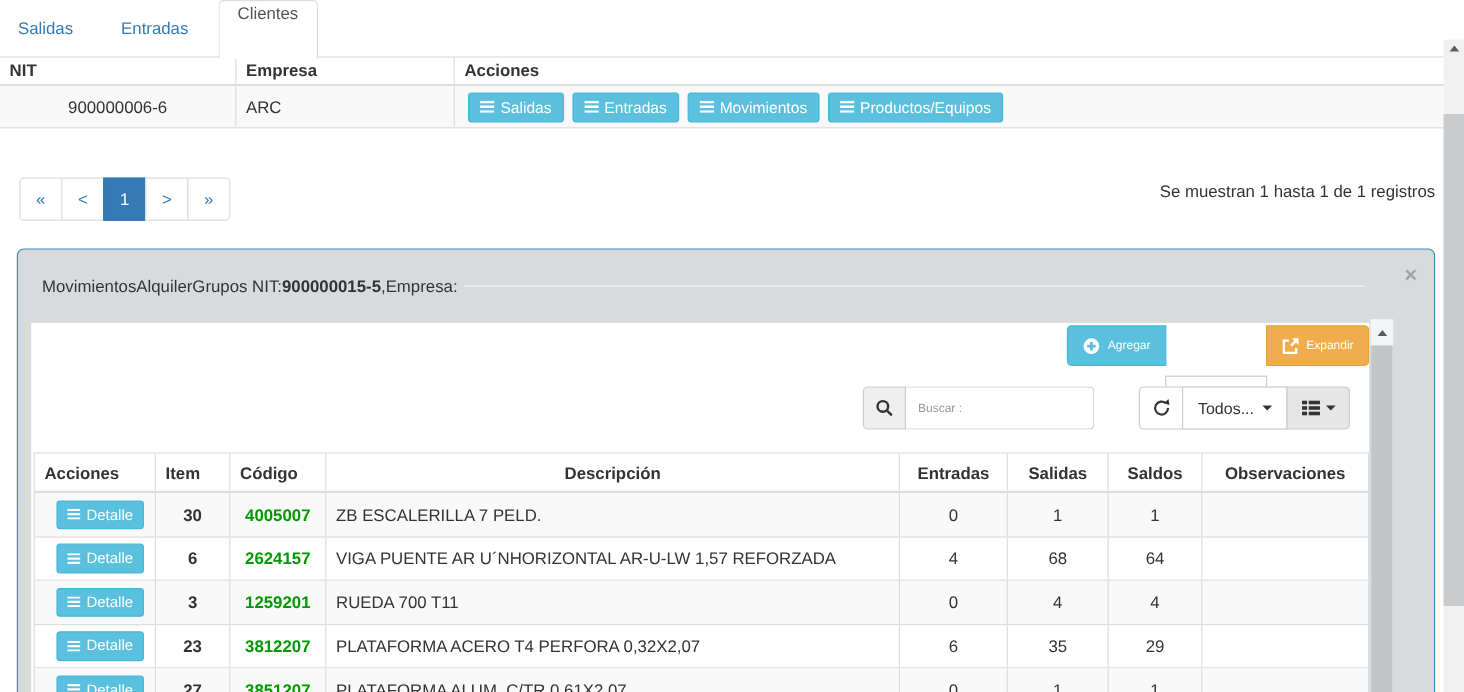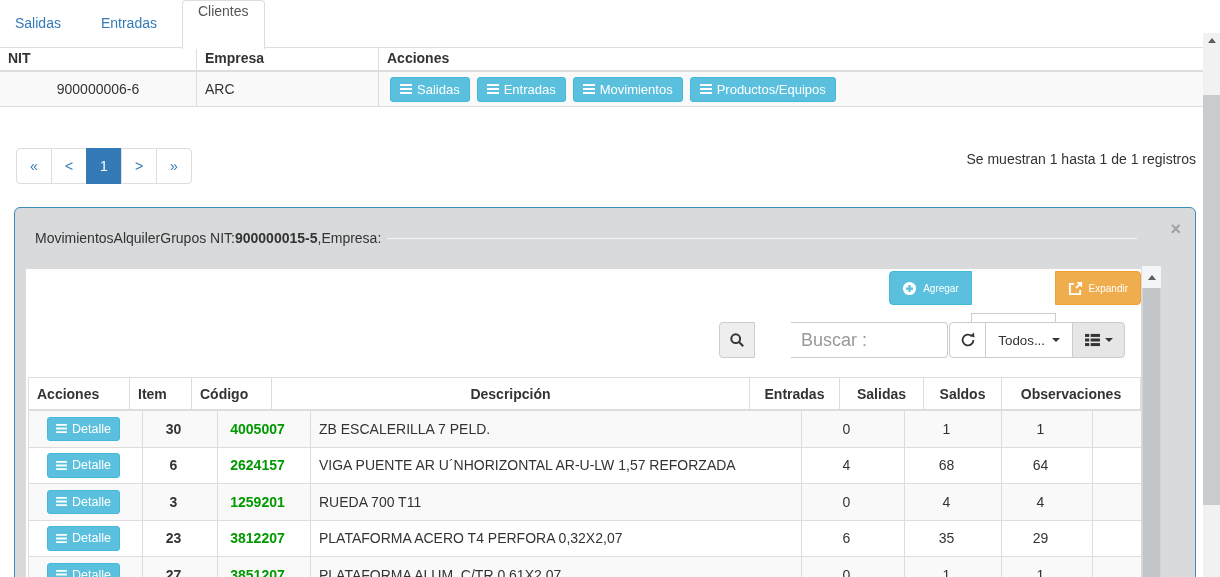"Buscar :" .search-input { font-size: 18px -> 10px; margin-left: 36px -> none }
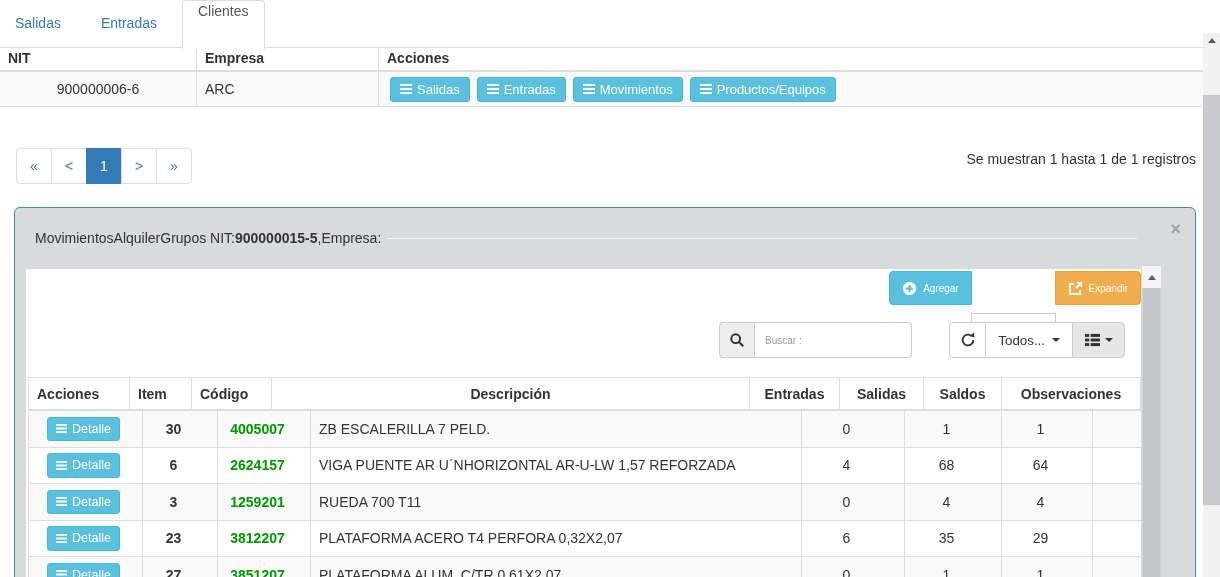"Detalle" .dbody .drow { gap: 13px -> none }
